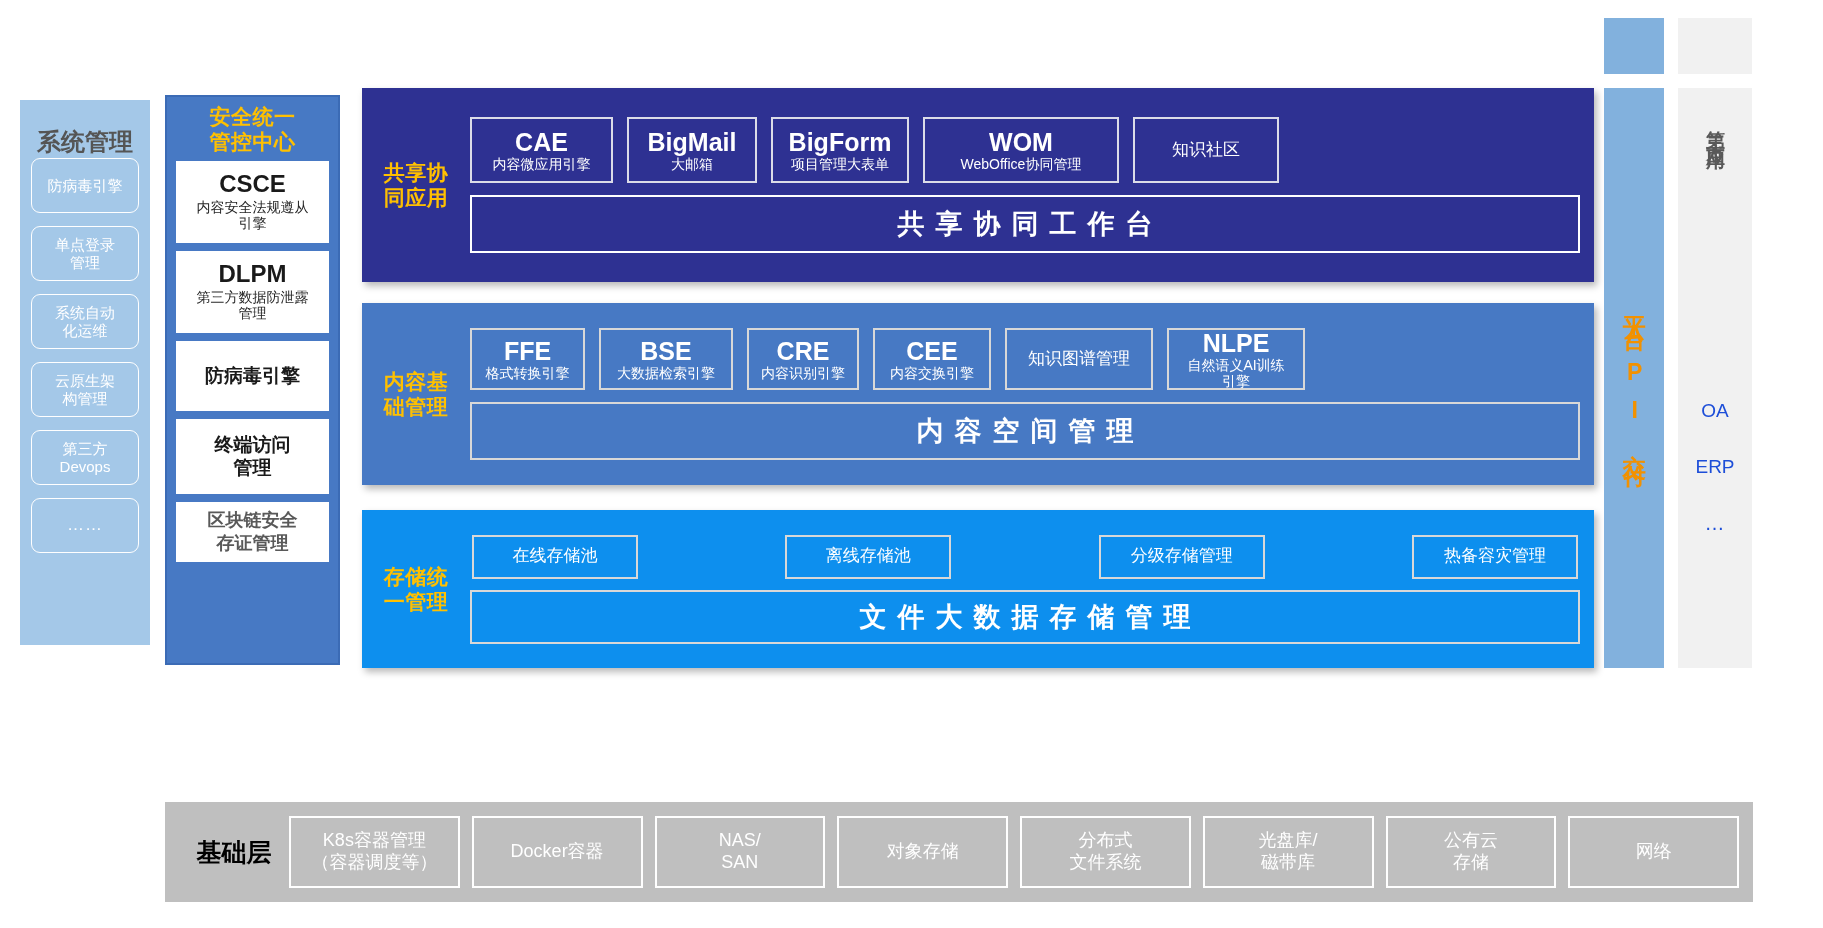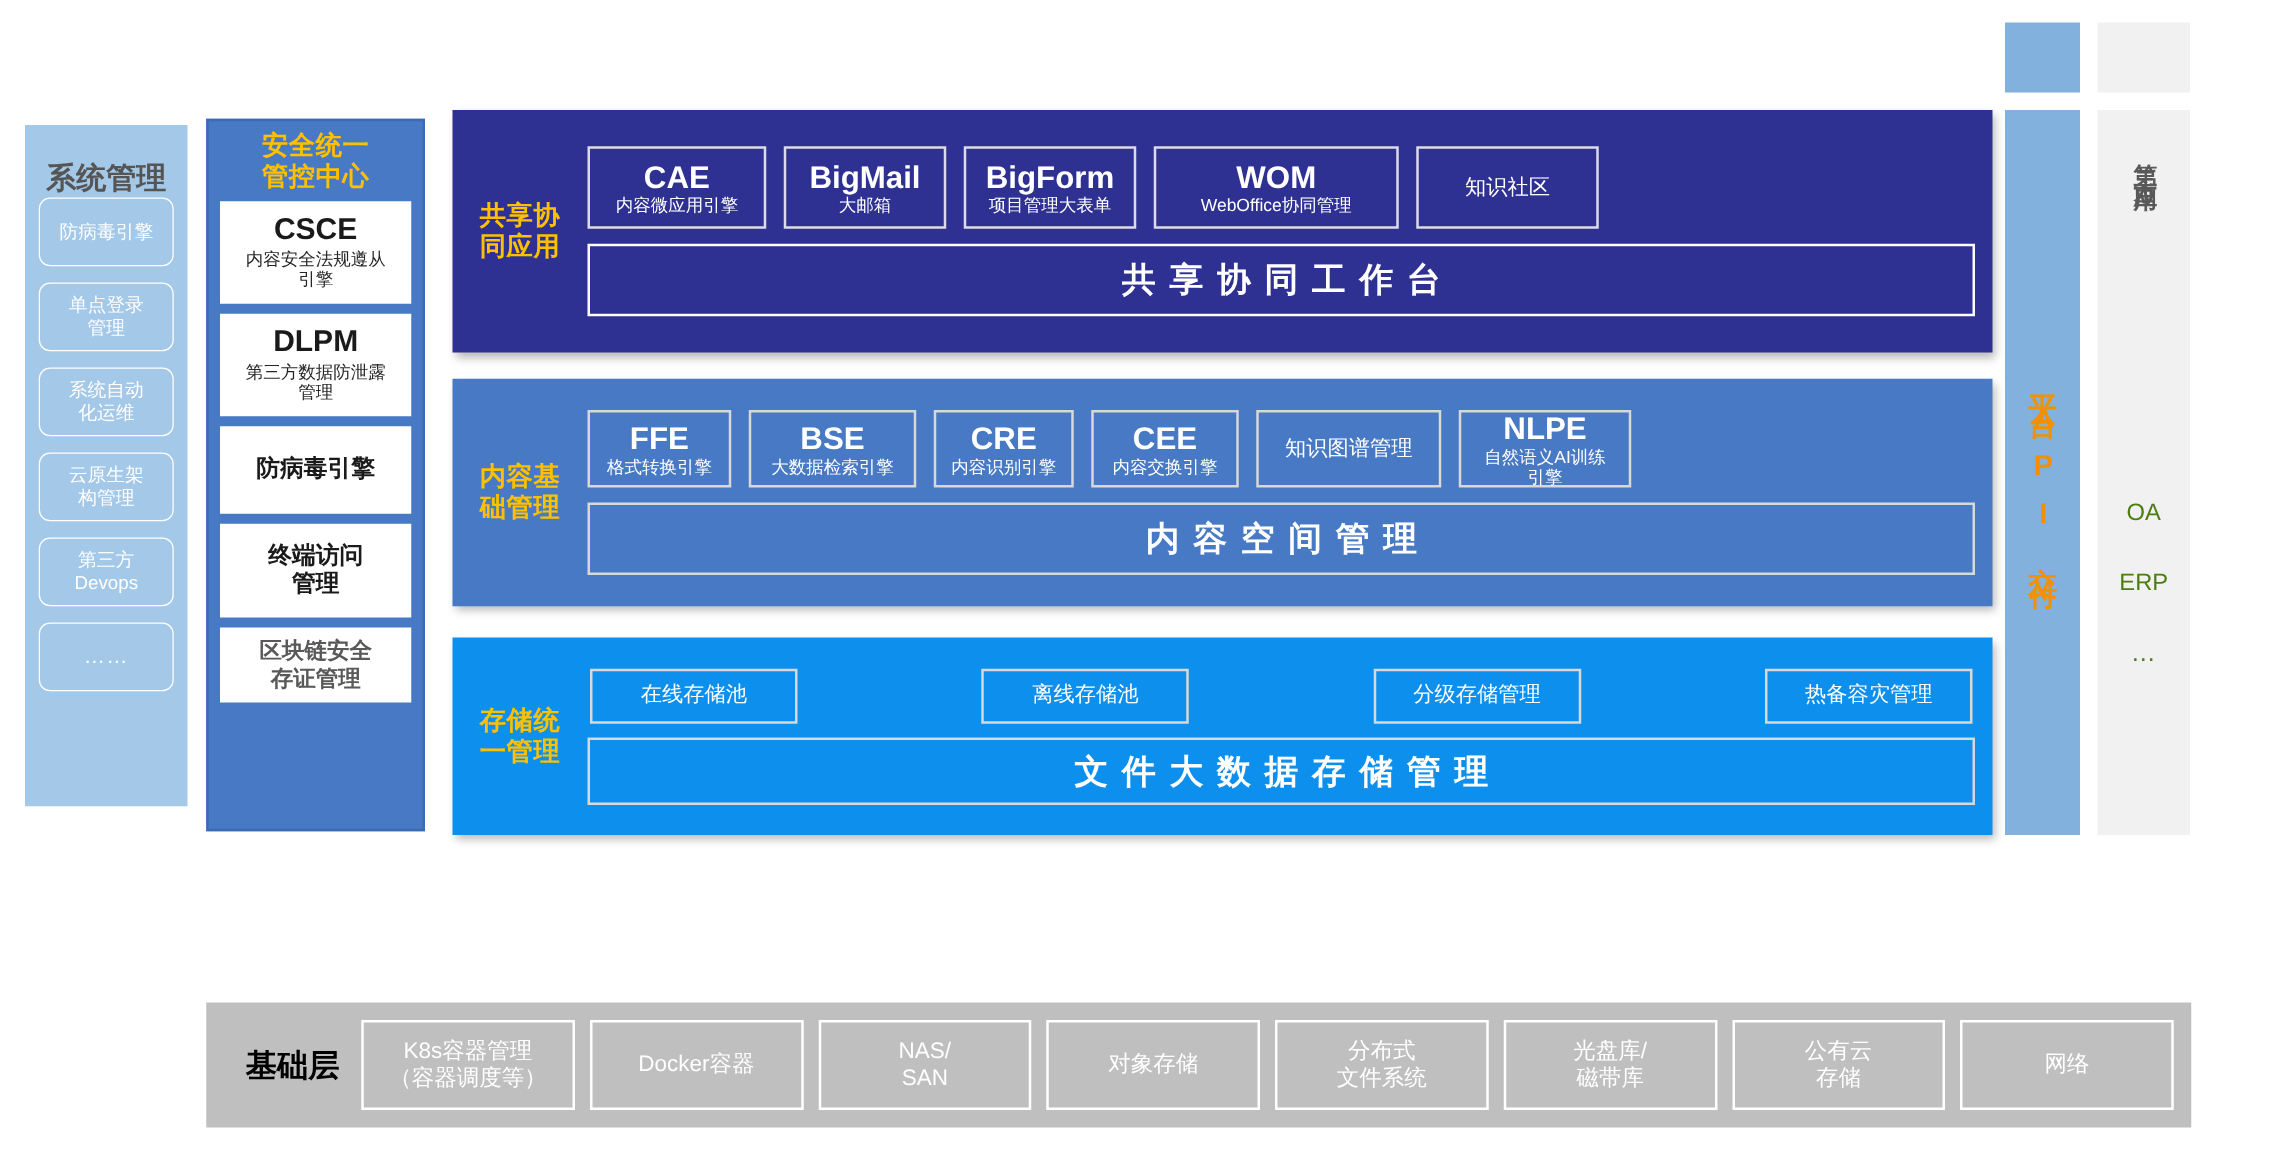"OA" .third-col .t-item { color: #4d7c0f -> #1d4ed8 }
